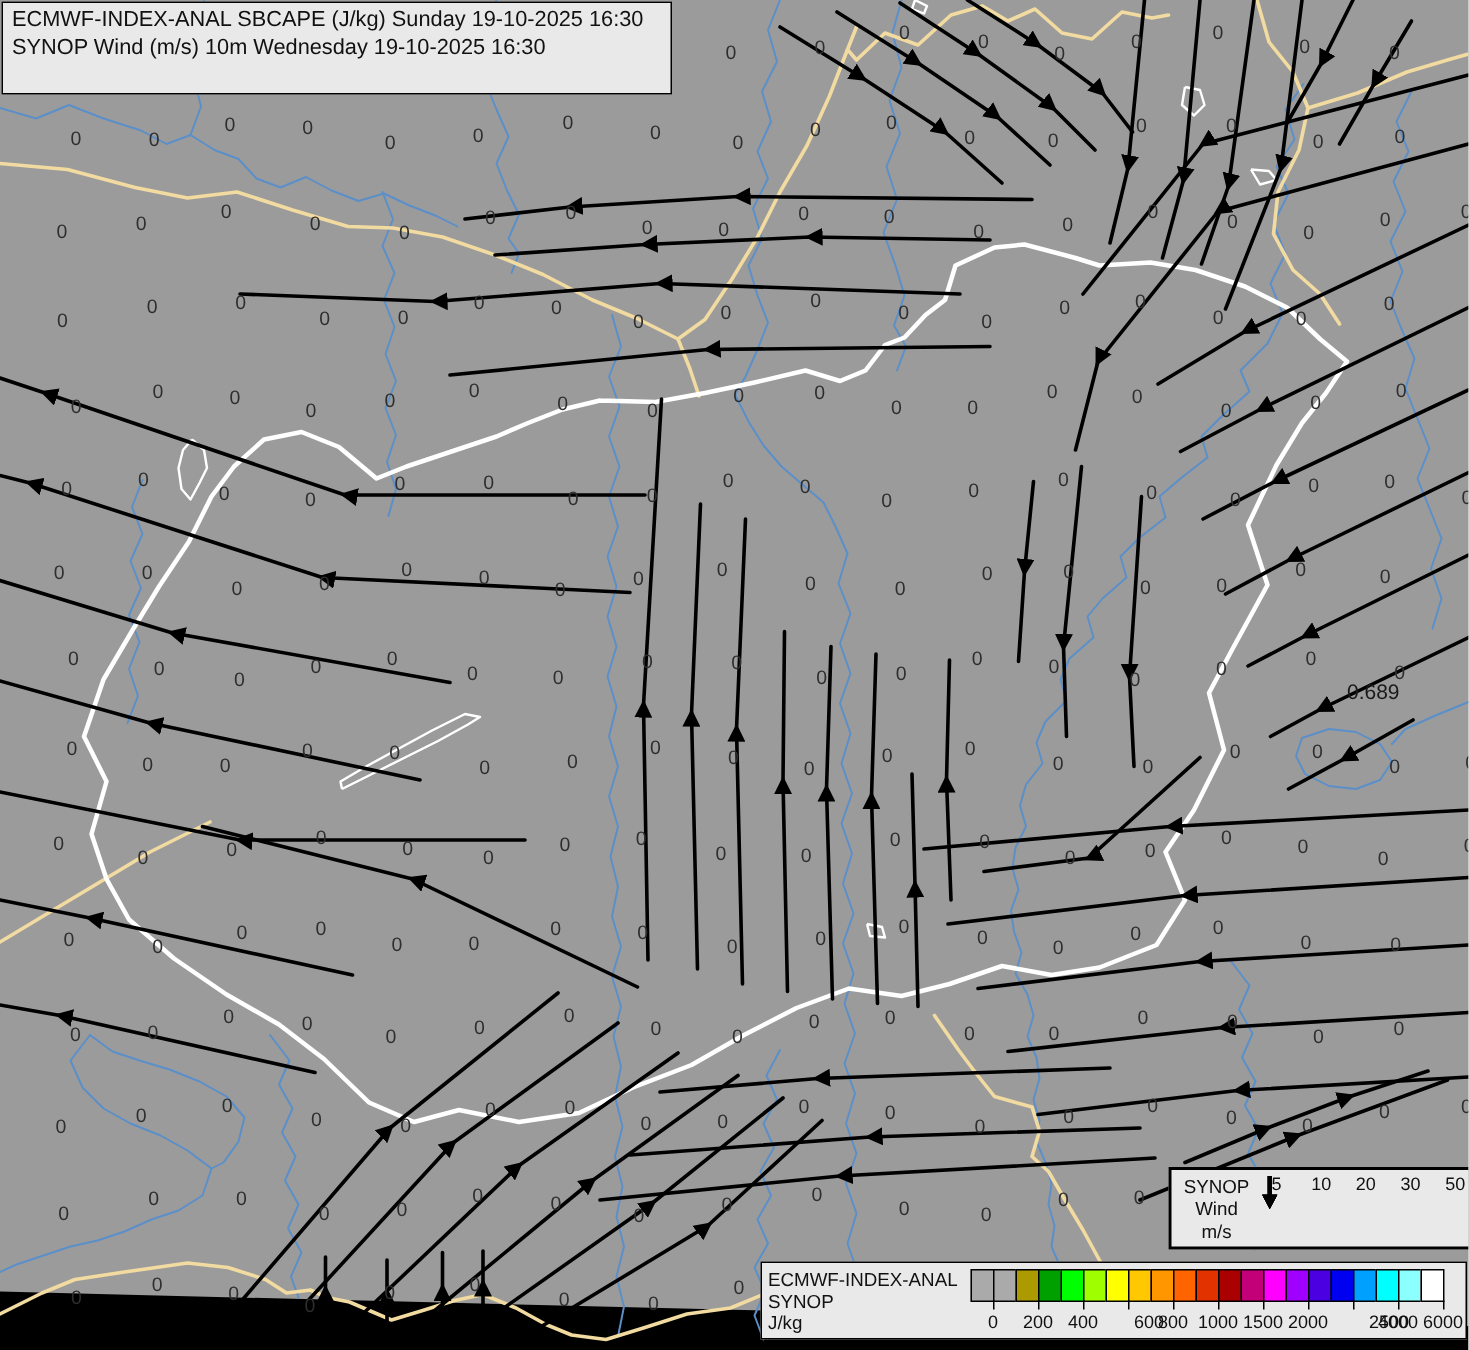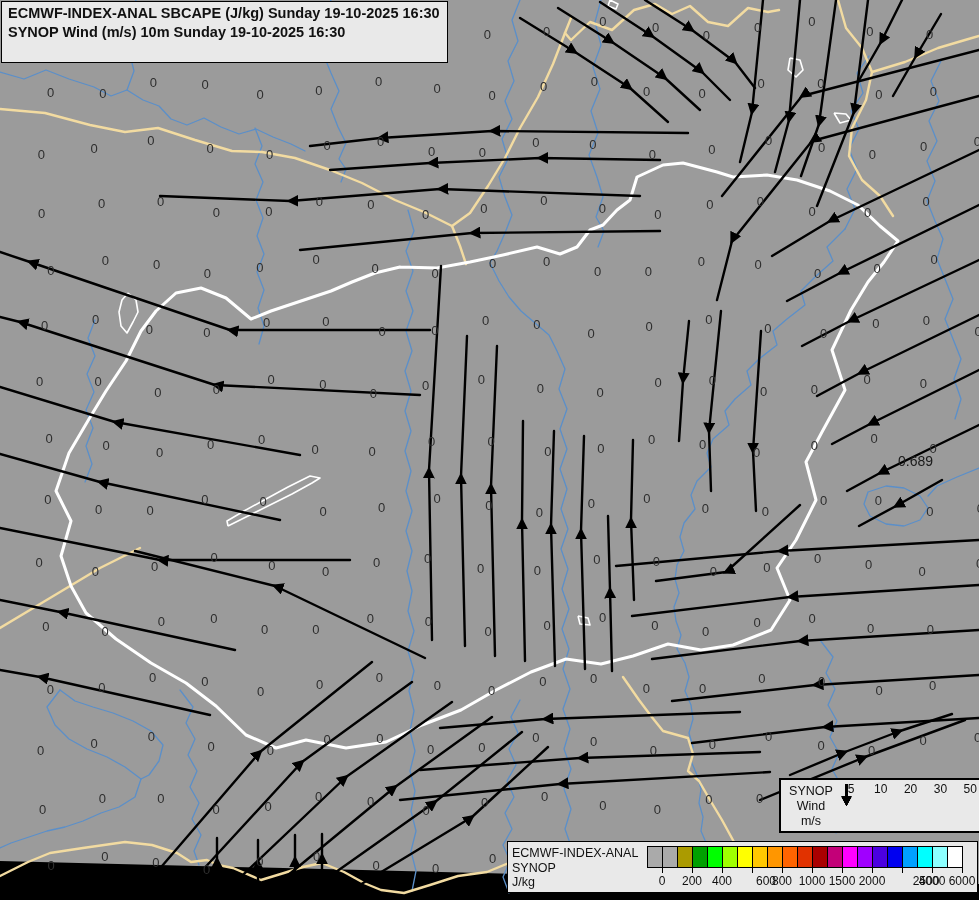"ECMWF-INDEX-ANAL SBCAPE (J/kg) Sunday" .titlebox div { font-weight: bold -> none }
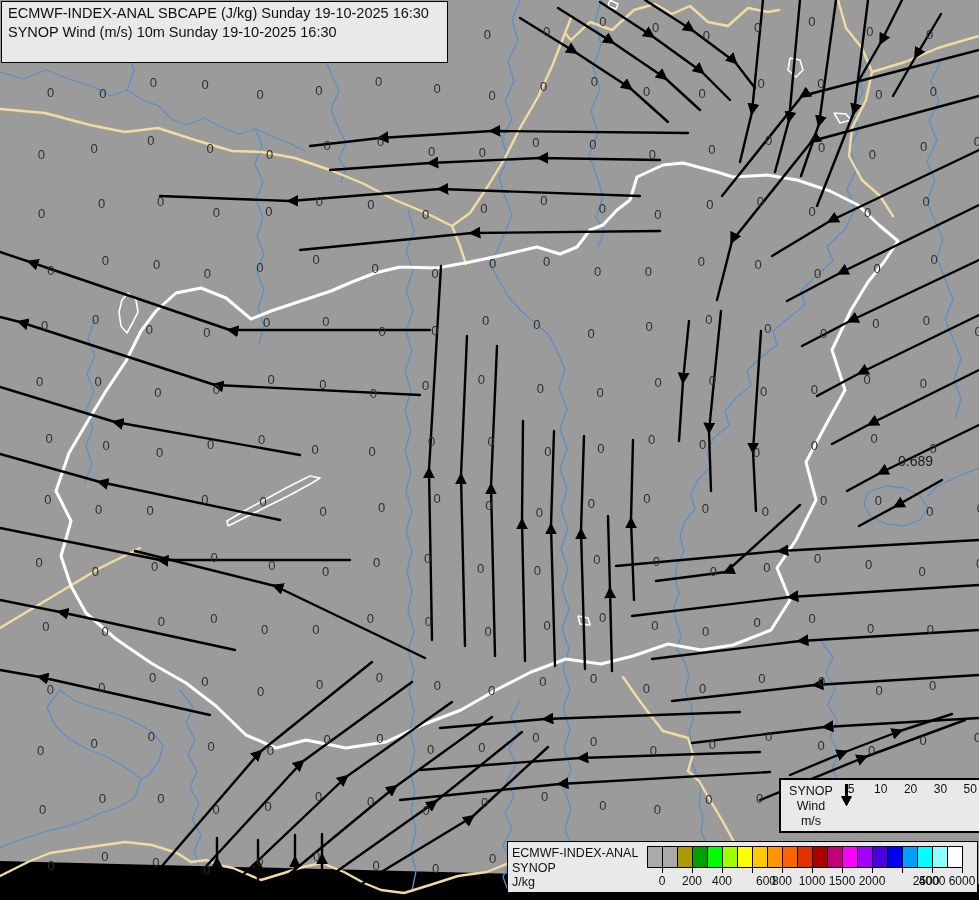"SYNOP Wind (m/s) 10m Sunday" div { text: Sunday -> Wednesday }
